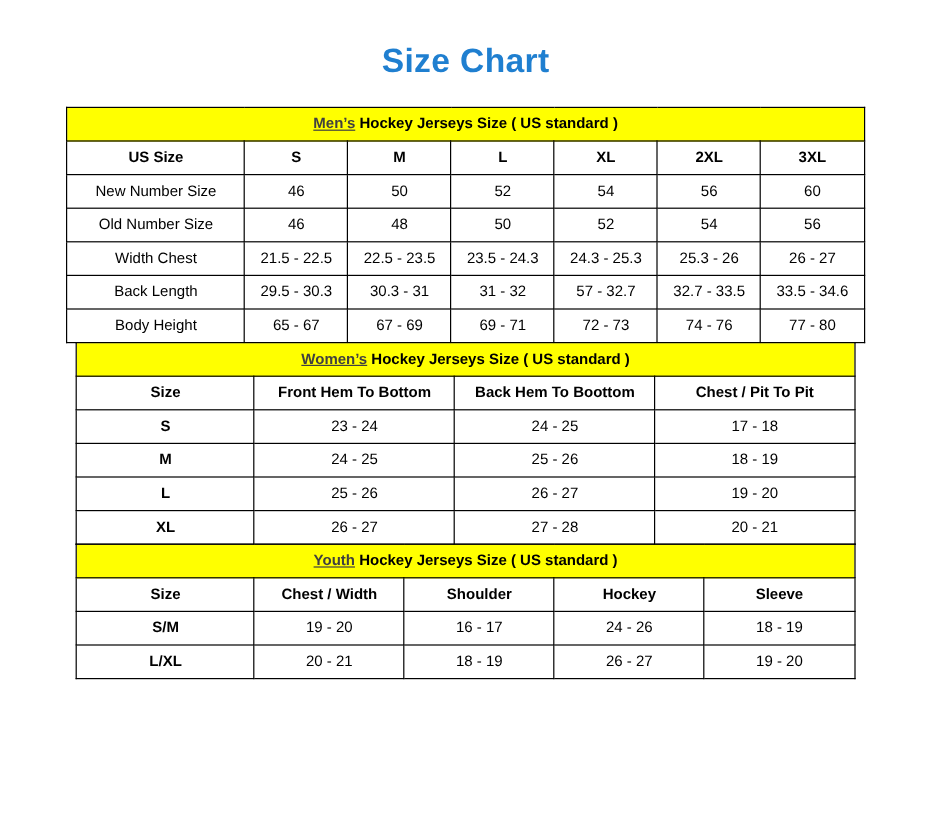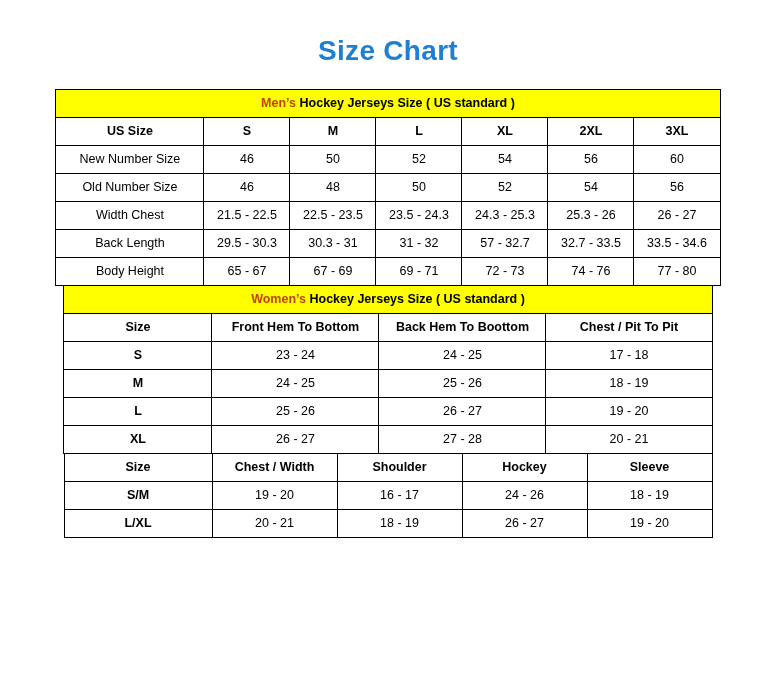"Men’s" .band .accent { color: #c2410c -> #404040; text-decoration: none -> underline }
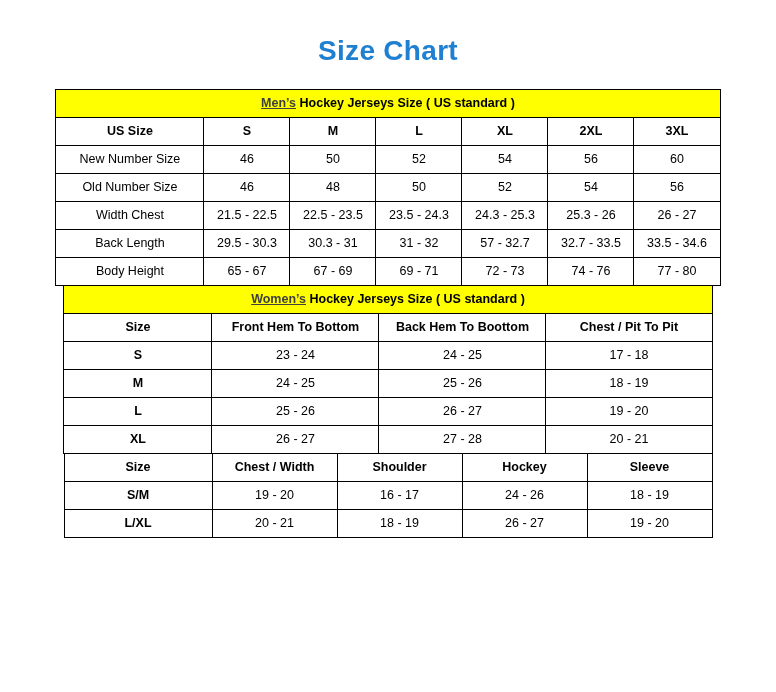"Youth Hockey Jerseys Size (" tr { html: none -> <tr> <td><span>Youth</span><span> Hockey Jerseys Size ( US standard )</span></td> </tr> }
